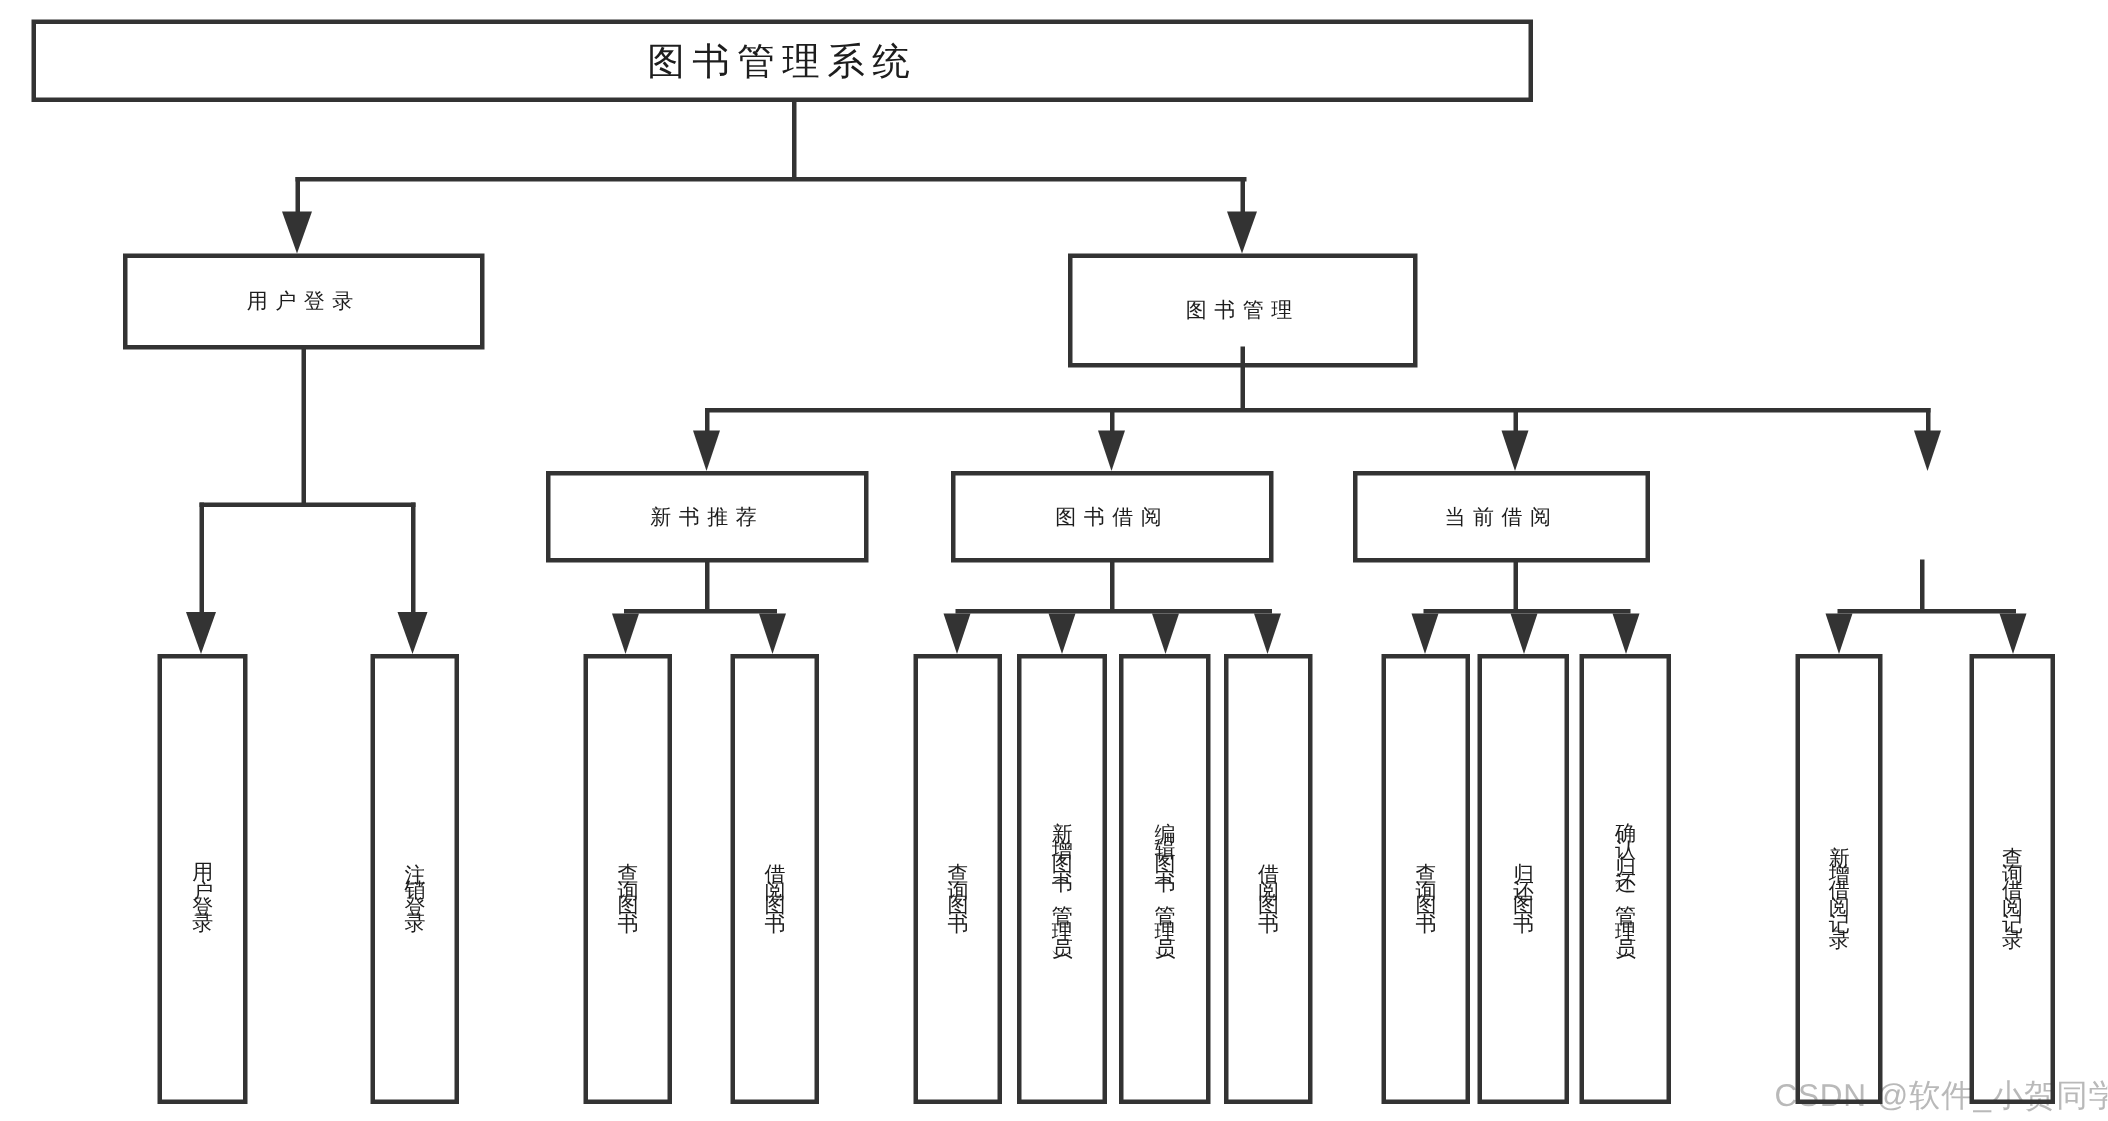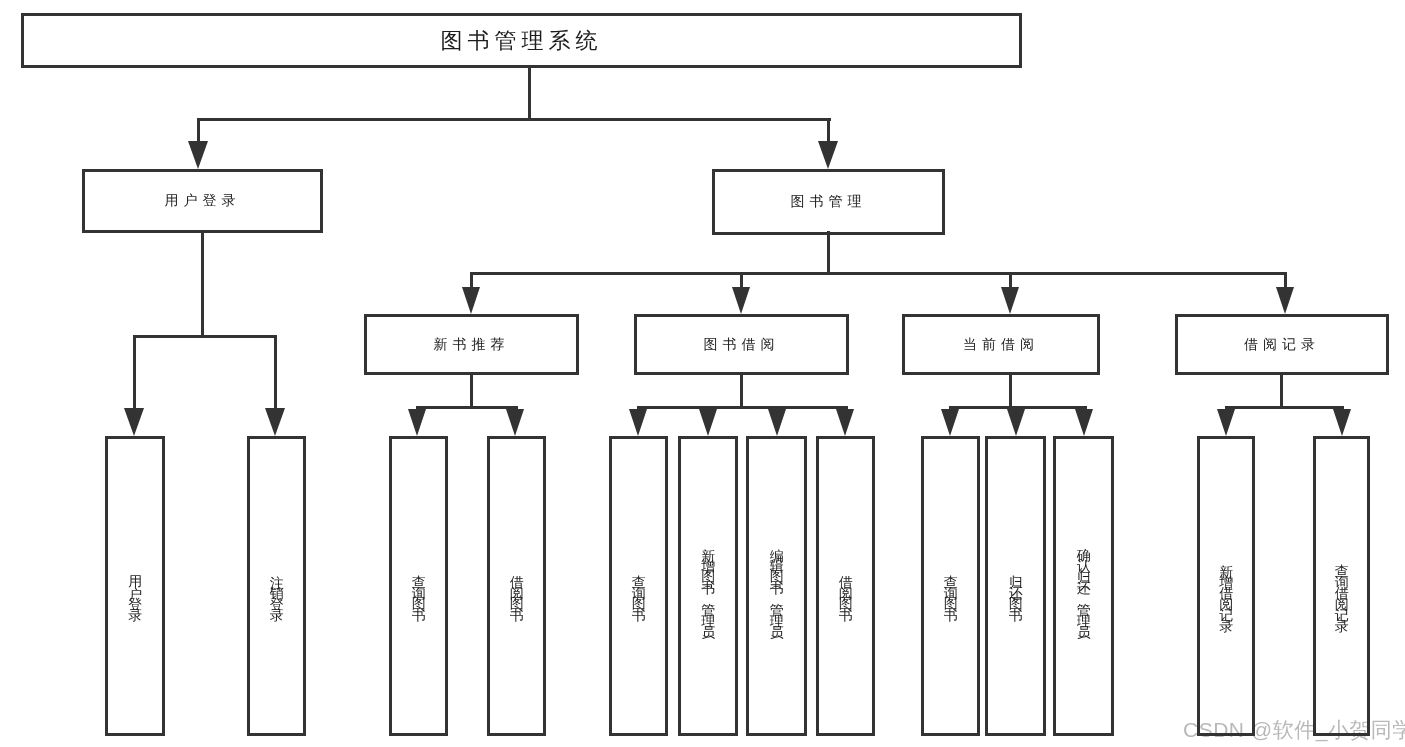"图书管理系统" .box.root .lbl { font-size: 22px -> 25px }
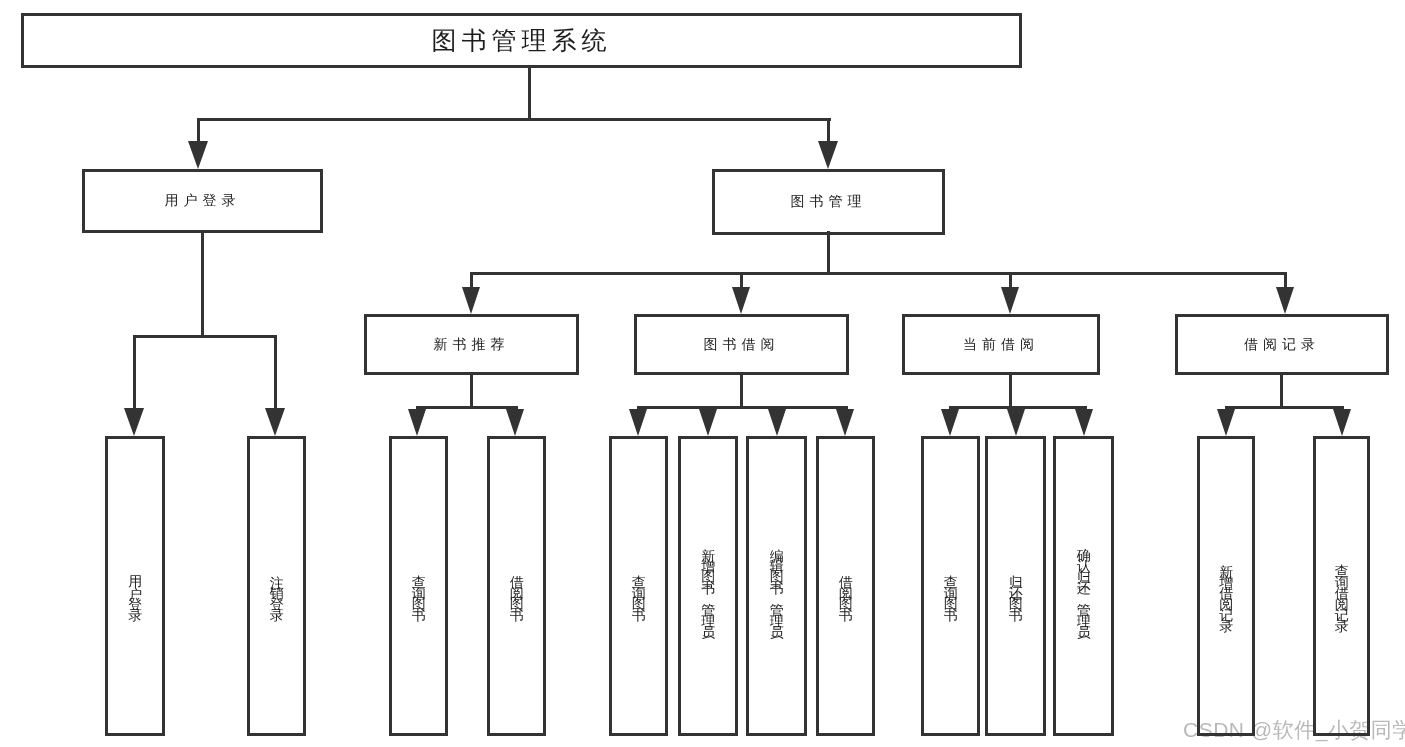"图书管理" div.box { height: 66px -> 76px }
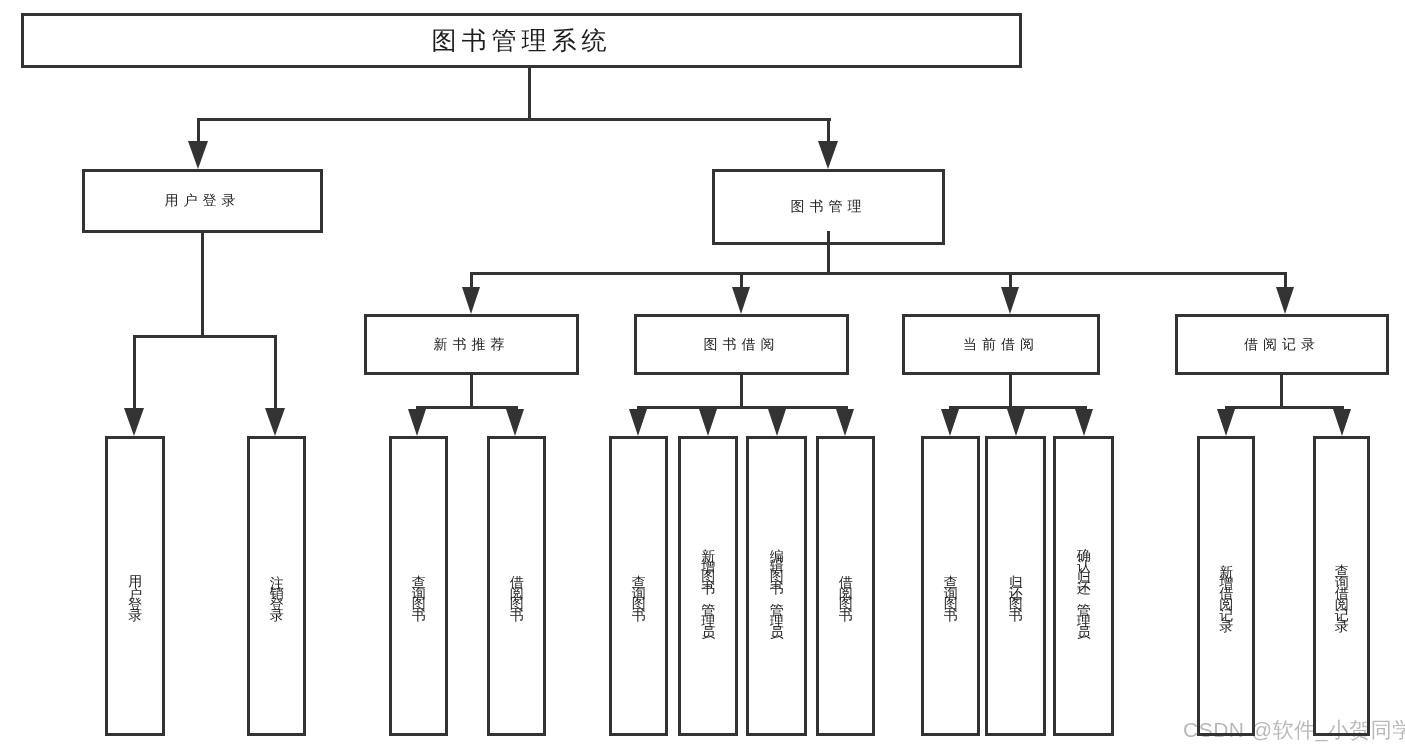"借阅记录" div.box { html: <div> <span>借阅记录</span> </div> -> none }
